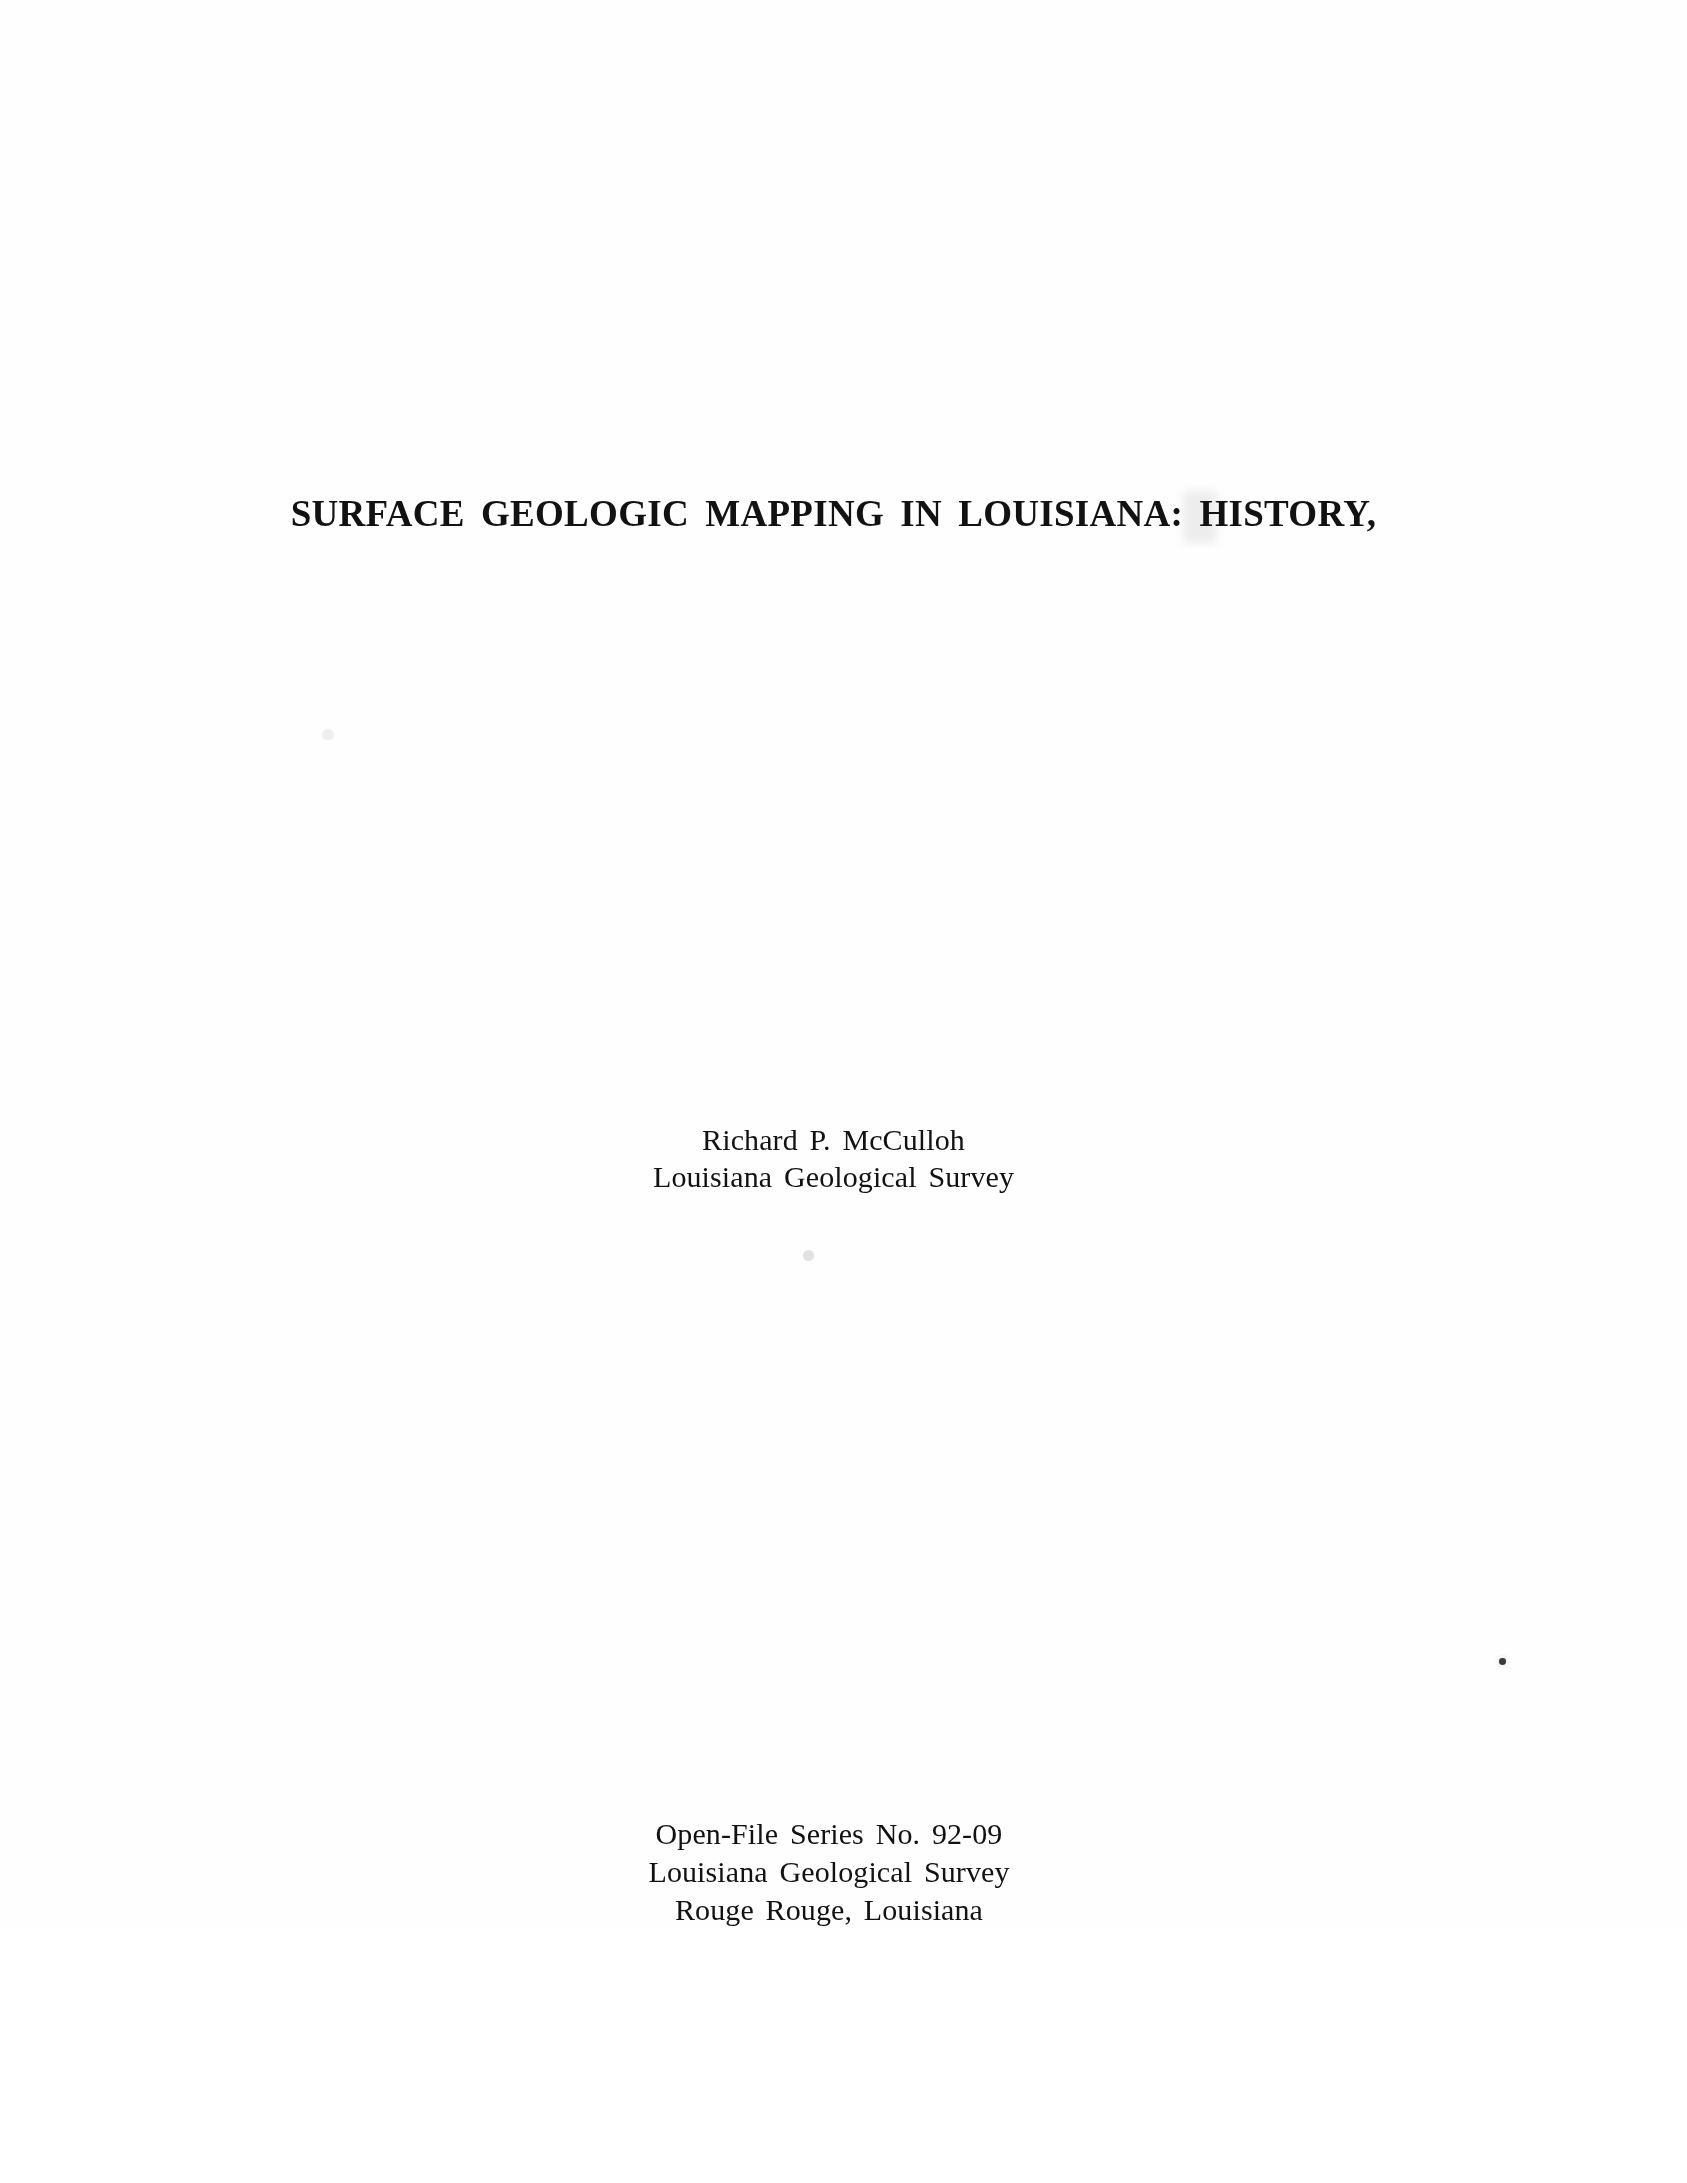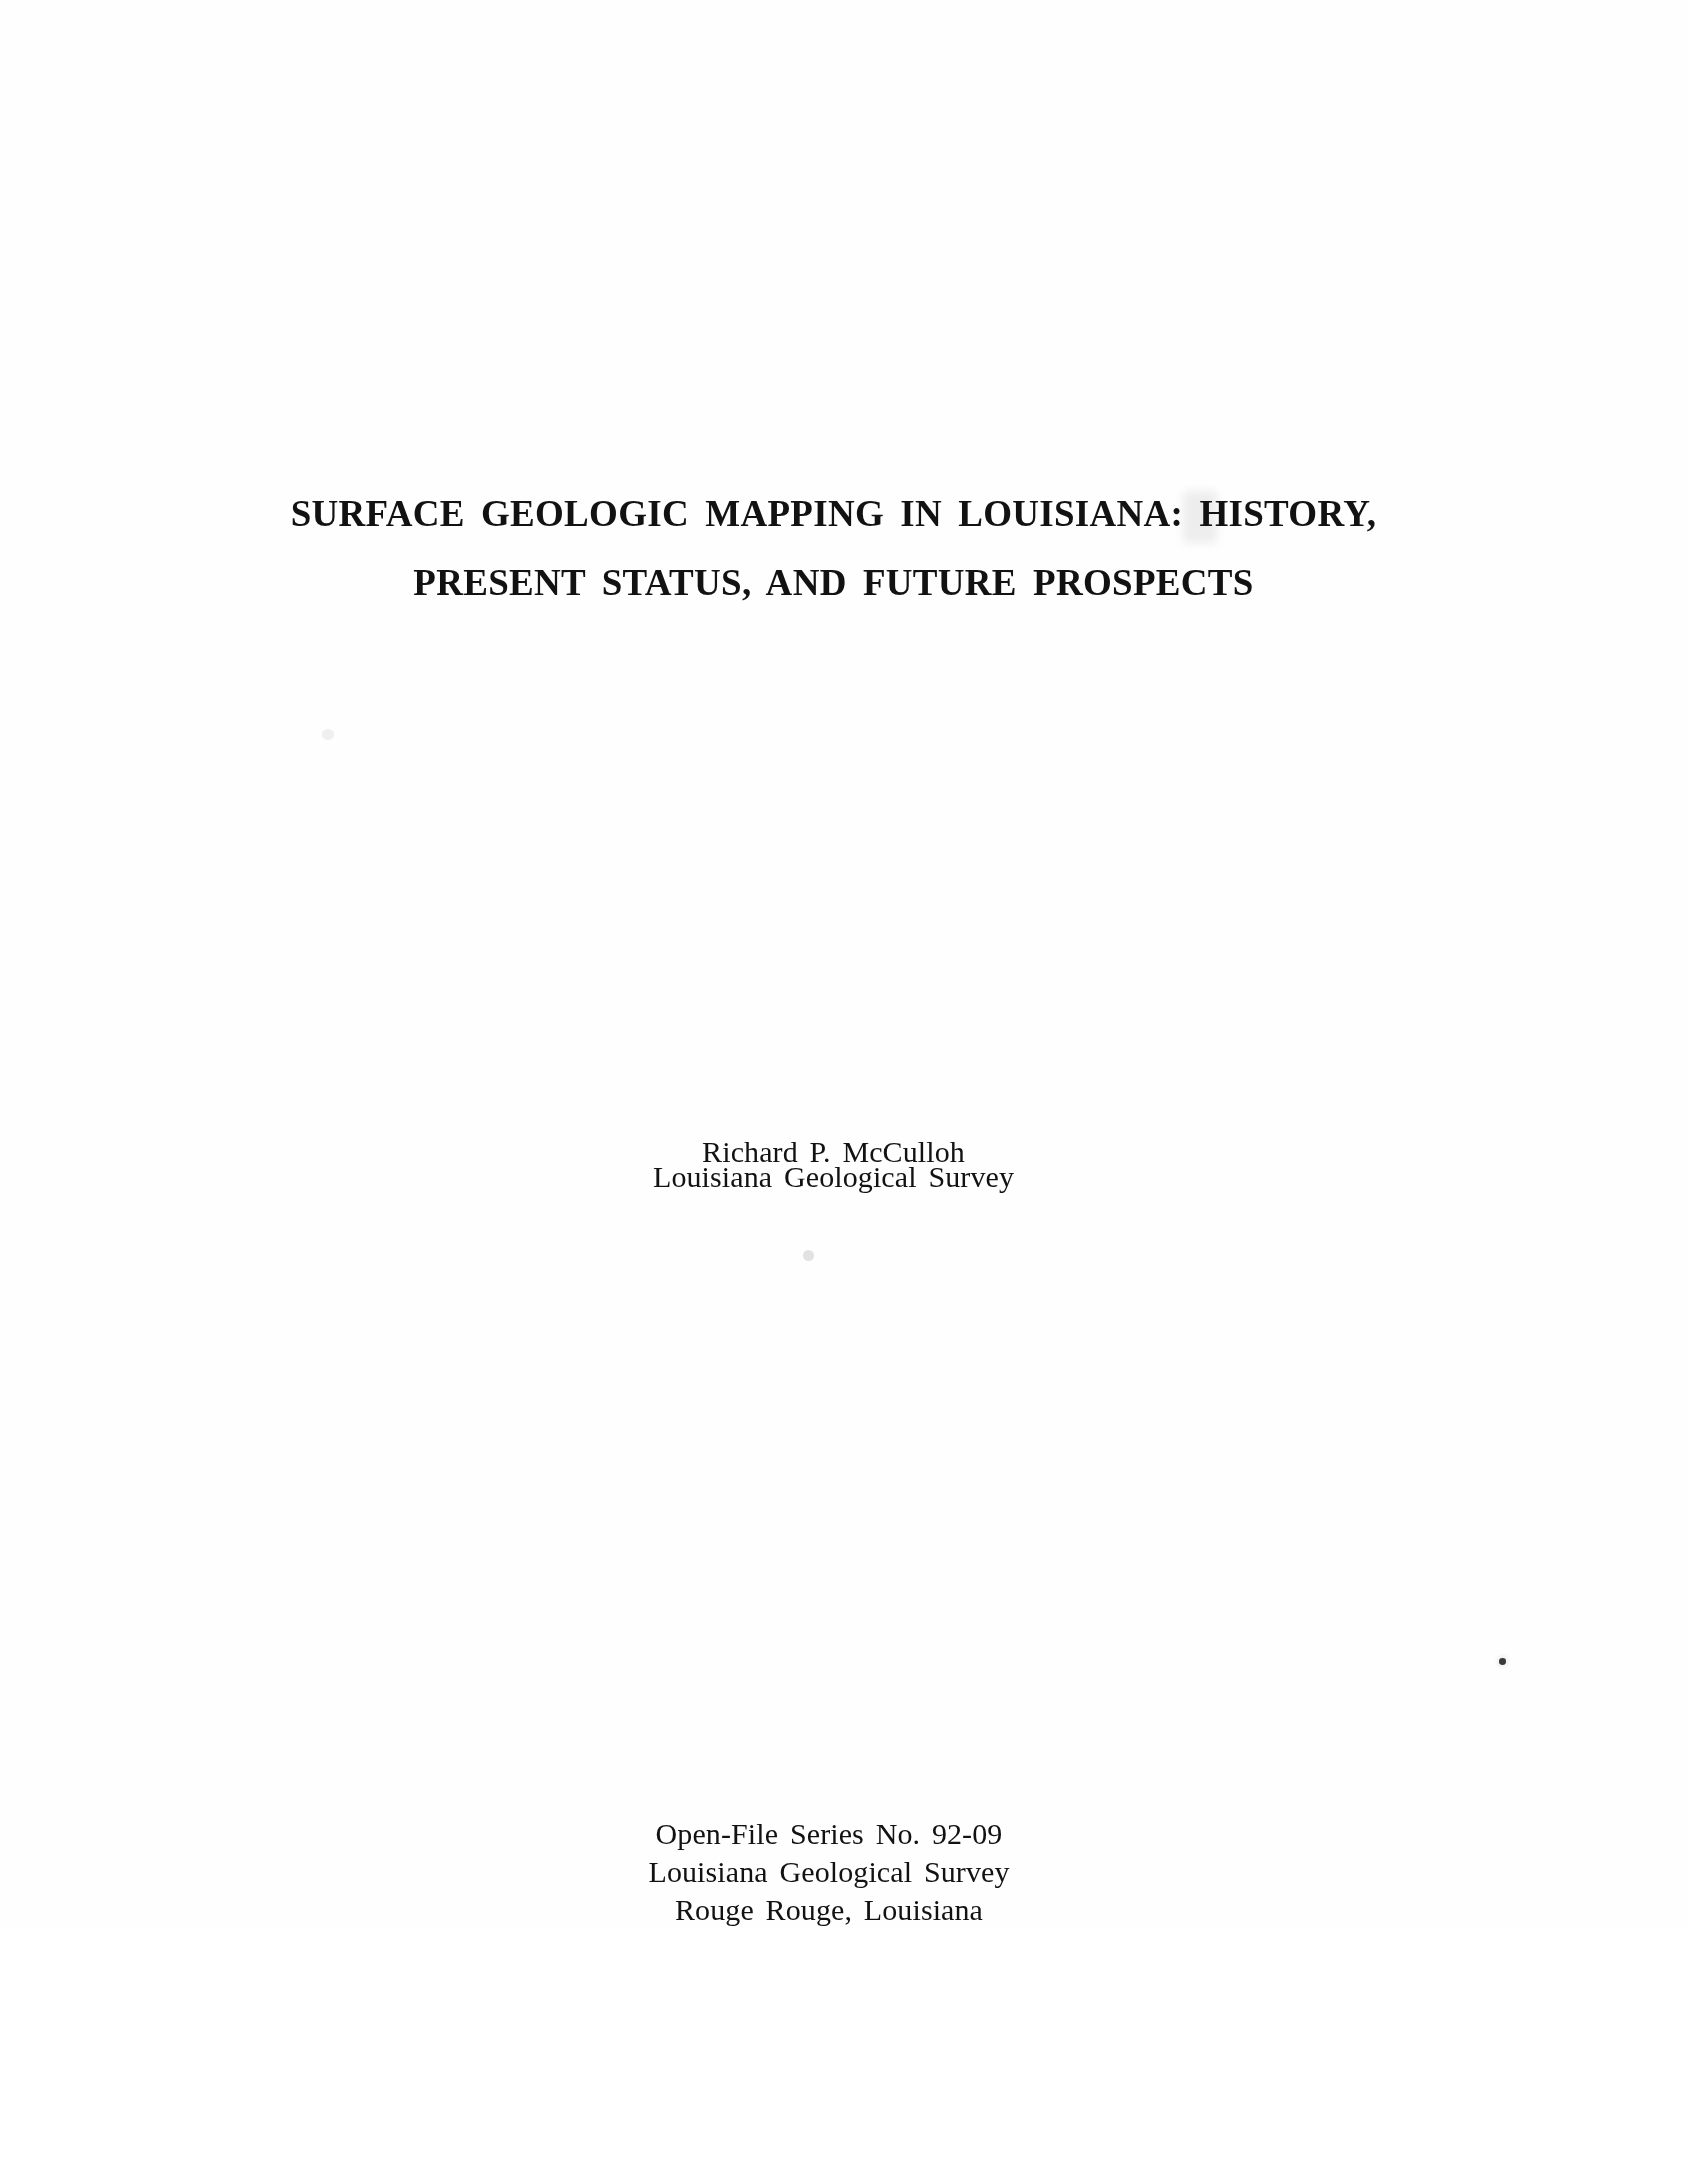"PRESENT STATUS, AND FUTURE PROSPECTS" div.line { html: <div>PRESENT STATUS, AND FUTURE PROSPECTS</div> -> none }
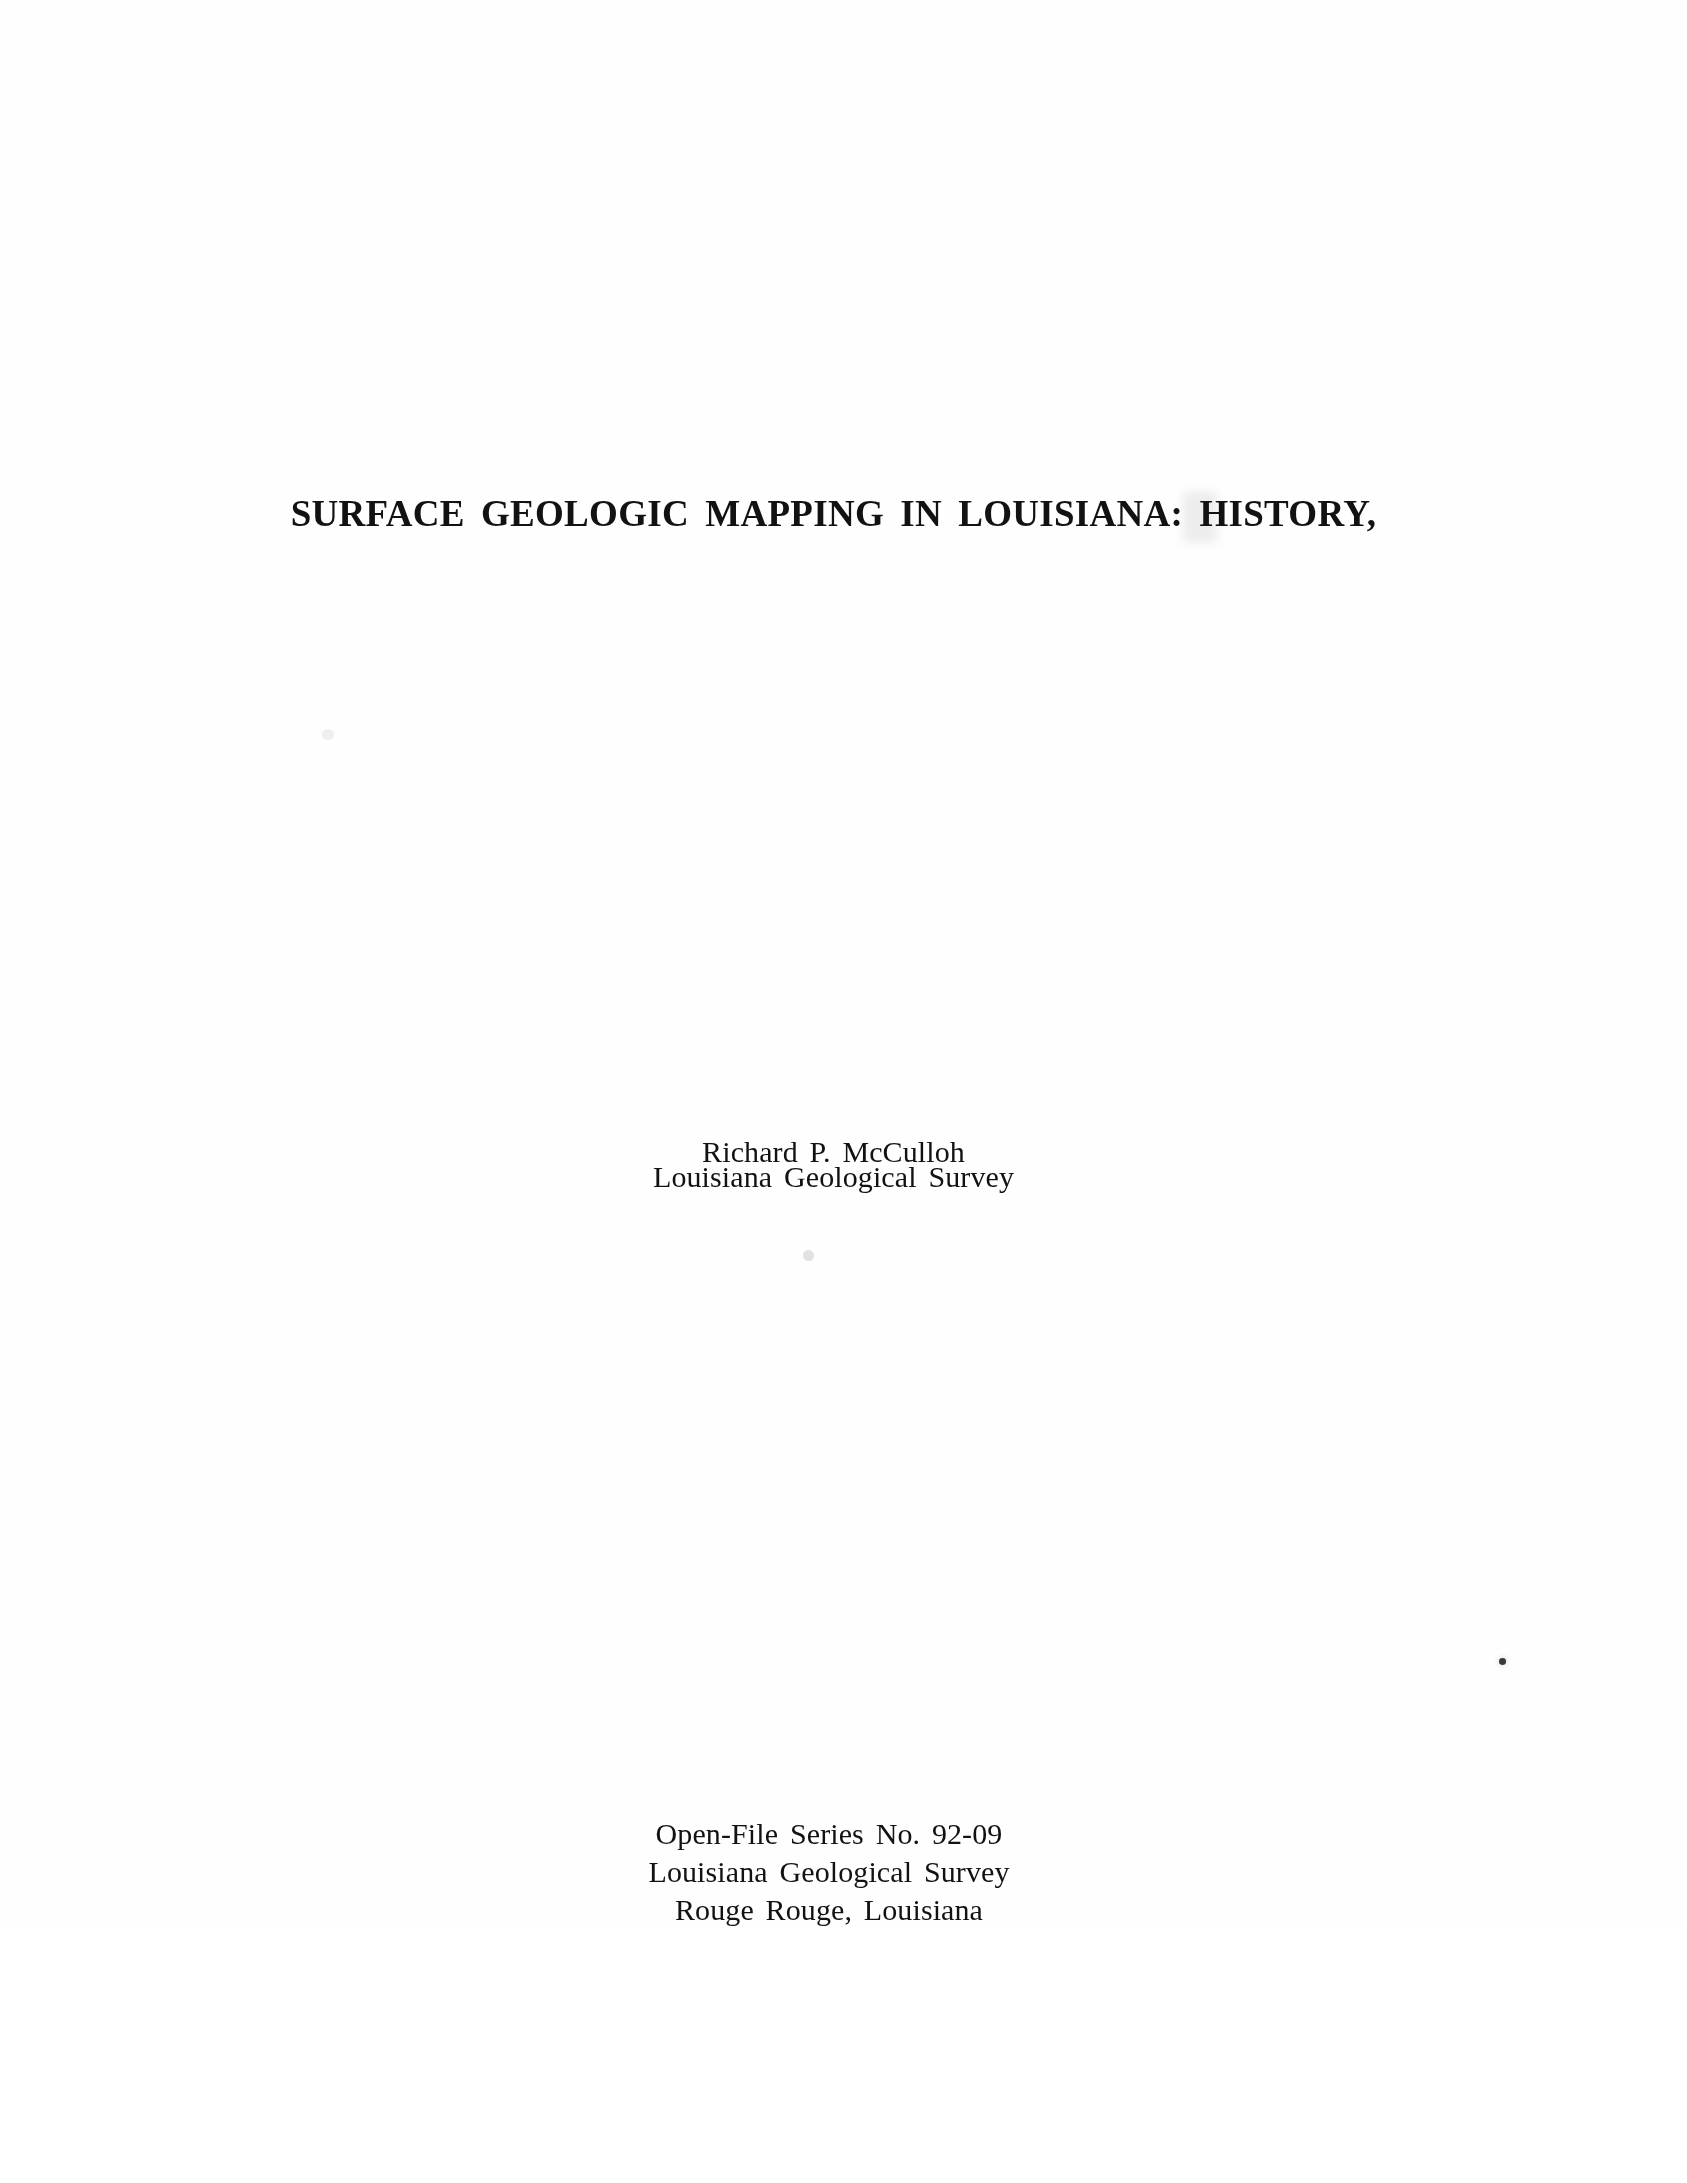"Richard P. McCulloh" div.line { margin-top: 12px -> none }
